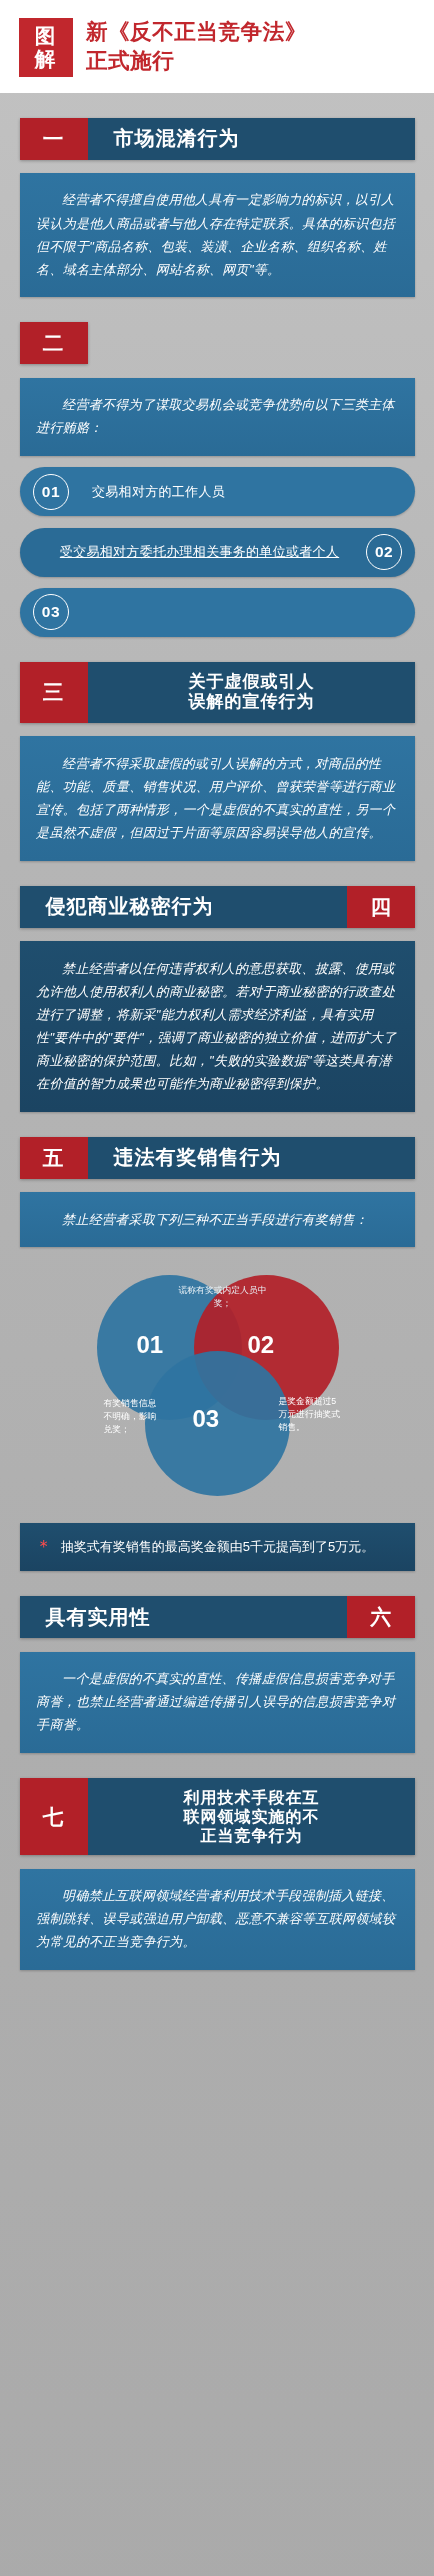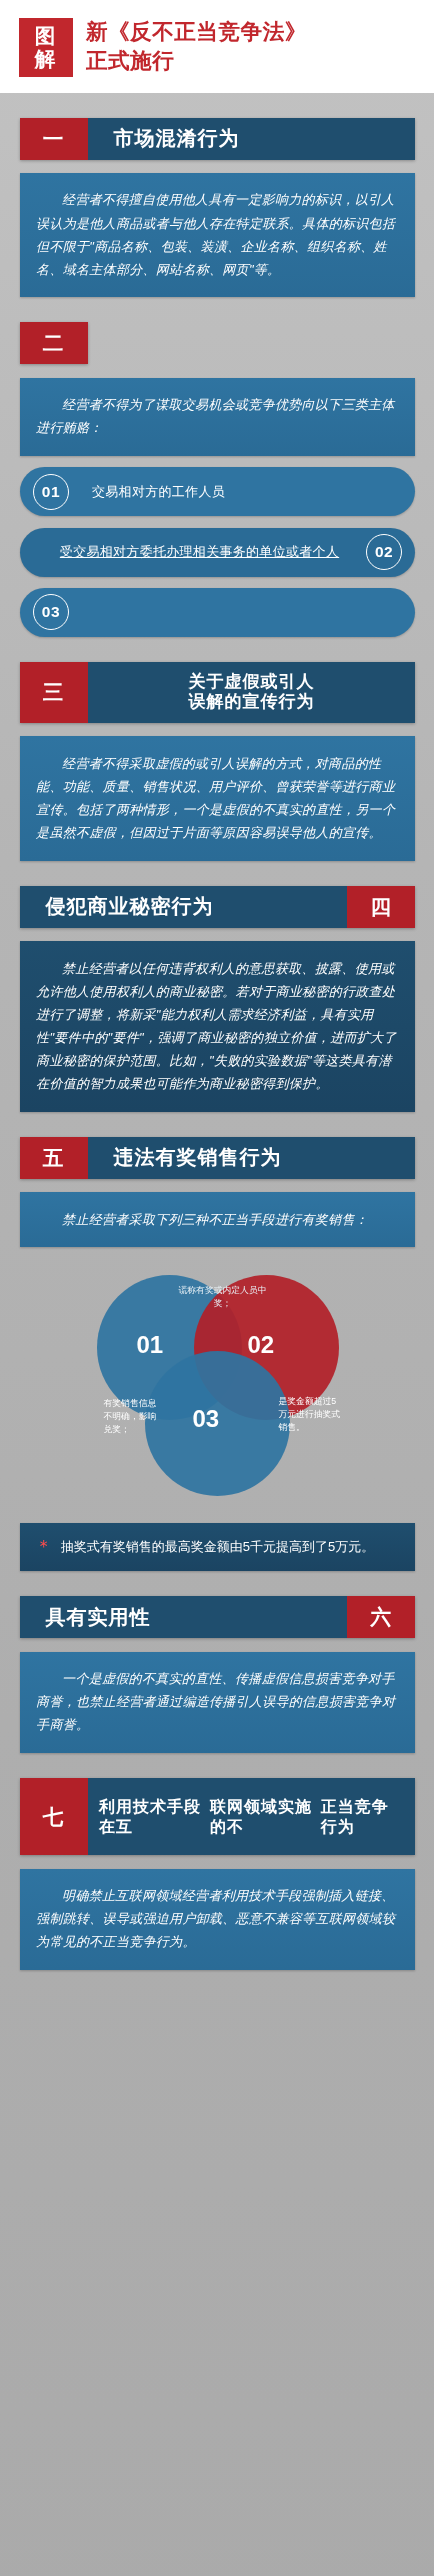"利用技术手段在互" .txt-box.three-line { flex-direction: row -> column }
